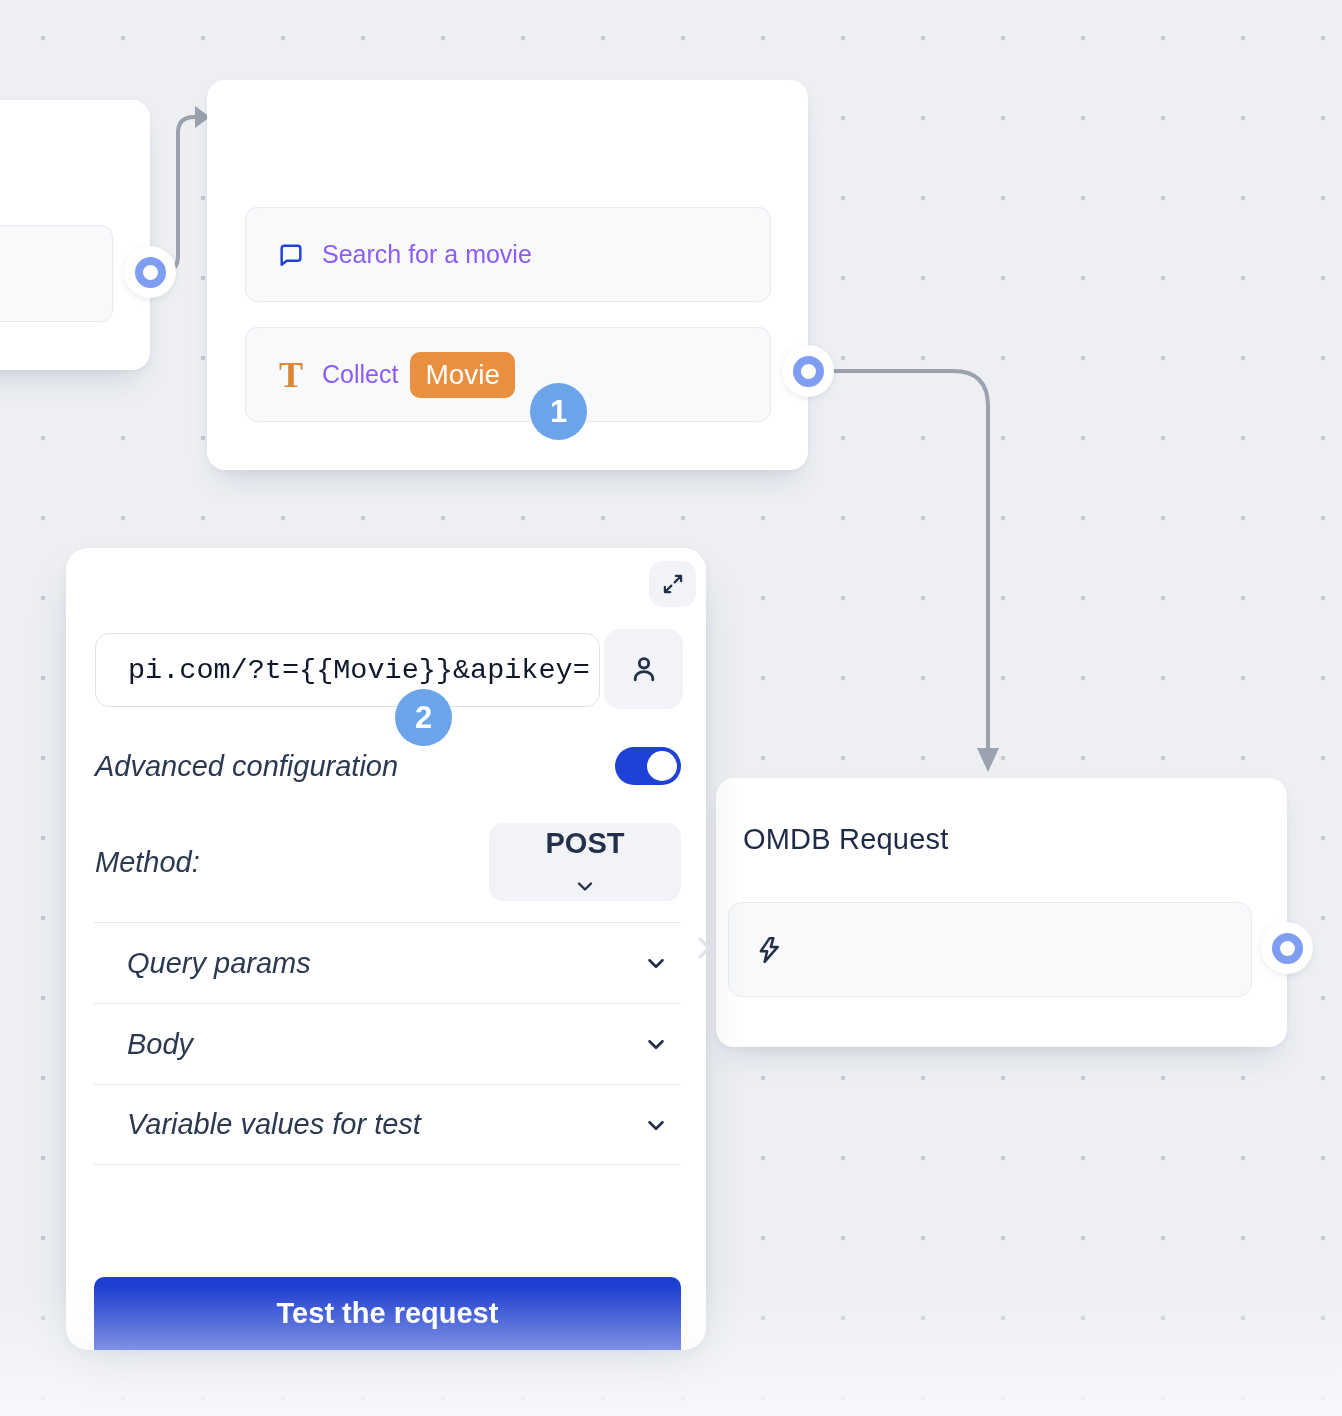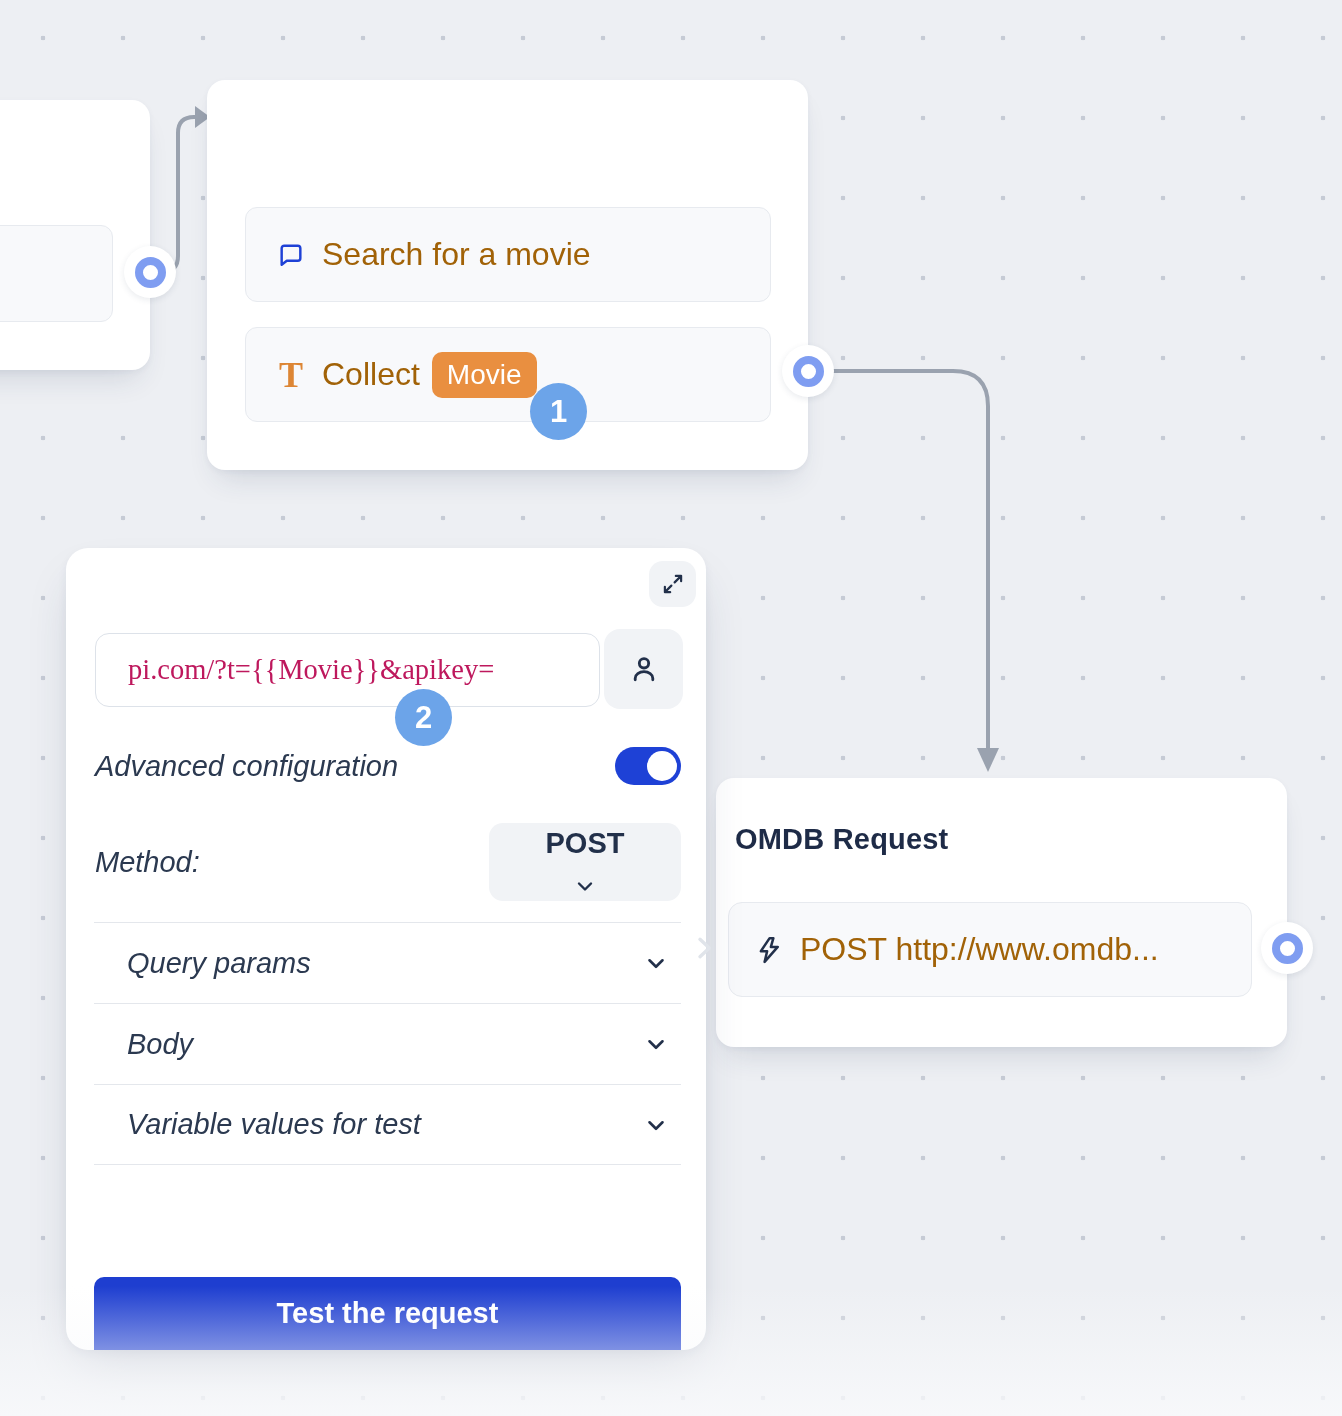"Search for a movie" .row-label { color: #a16207 -> #8b5cf6; font-size: 32px -> 25px }
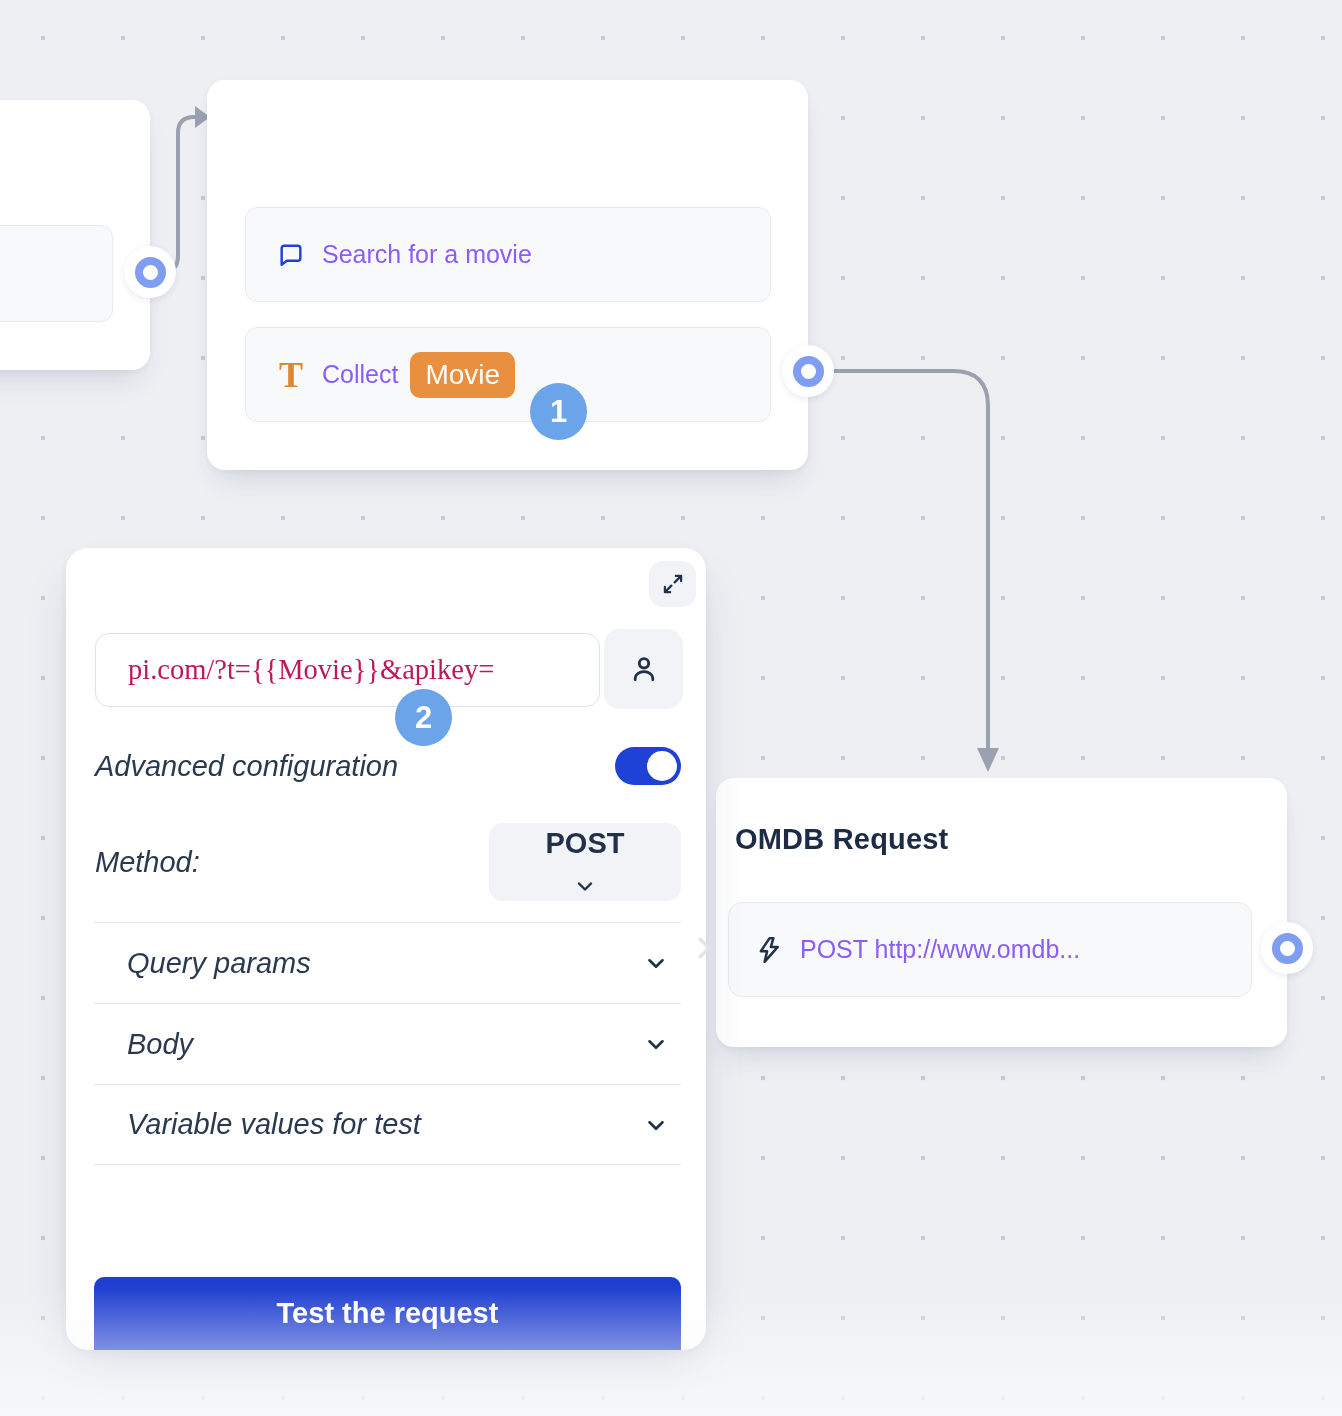"pi.com/?t={{Movie}}&apikey=" #url-input { color: #be185d -> #0f172a; font-family: Liberation Serif, serif -> Liberation Mono, monospace }
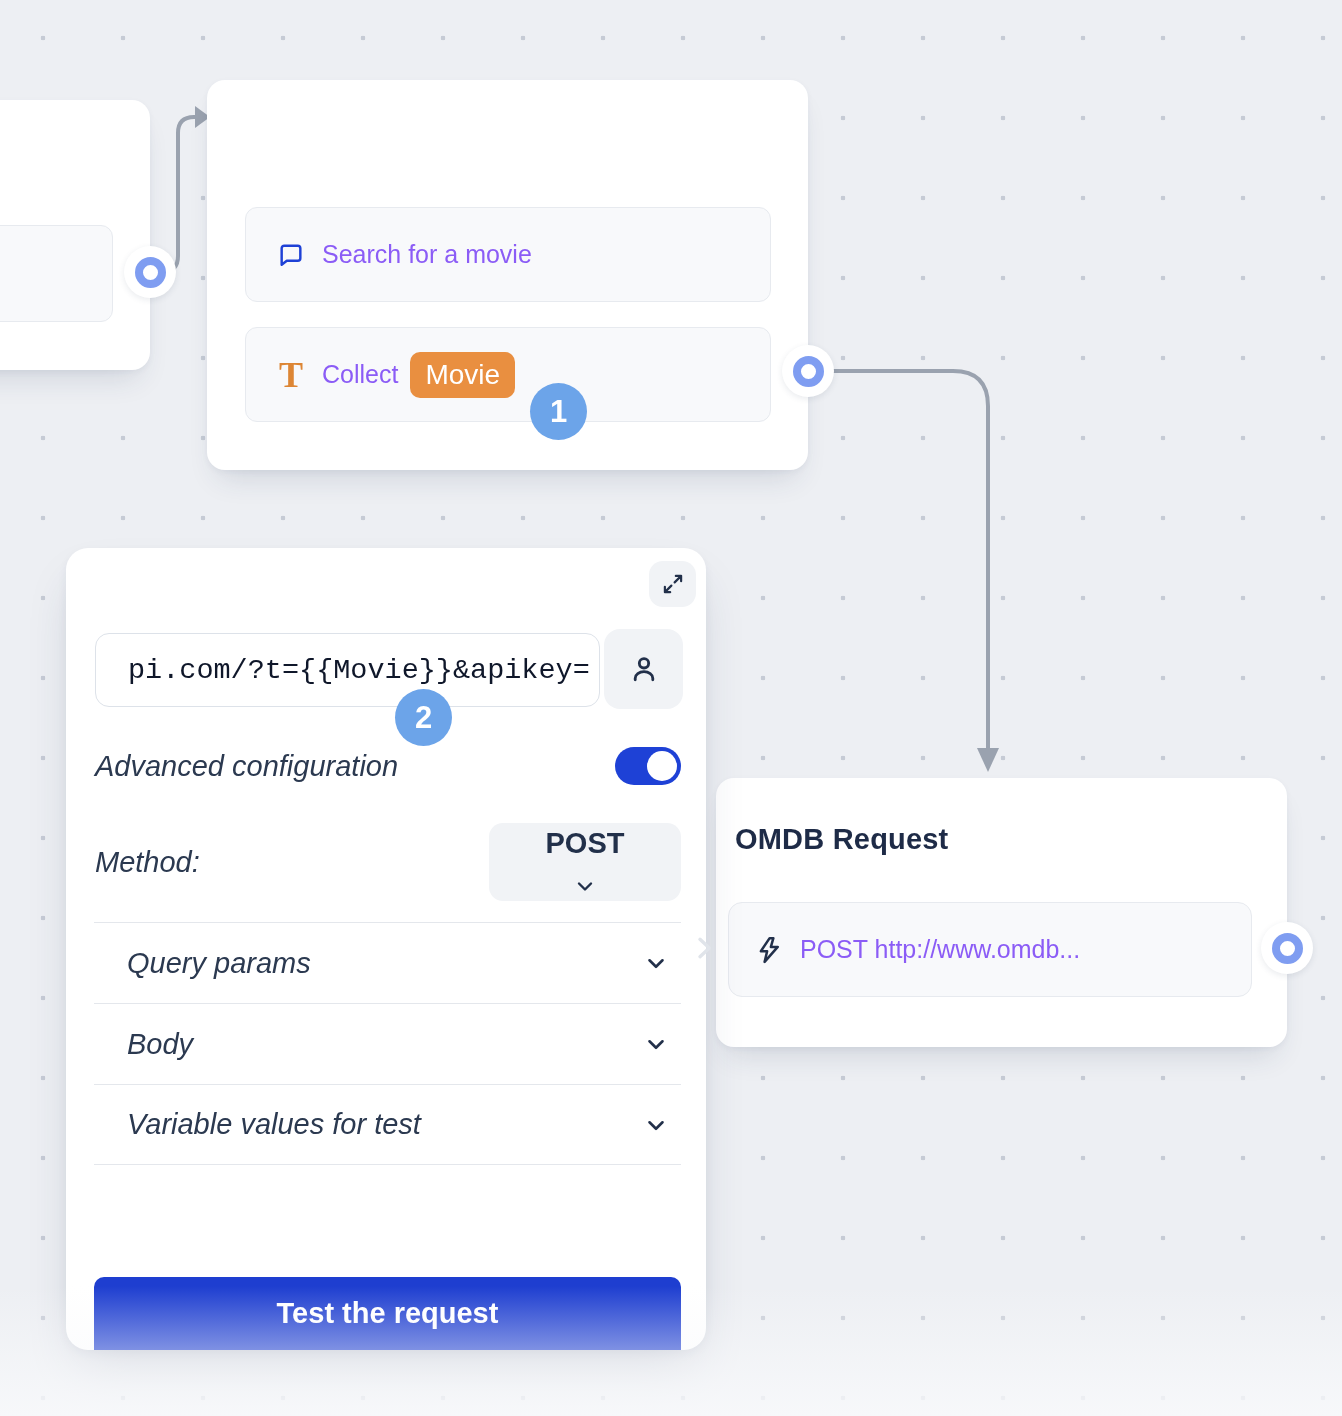"OMDB Request" .node-title { font-weight: 700 -> 400; margin-left: none -> 8px }
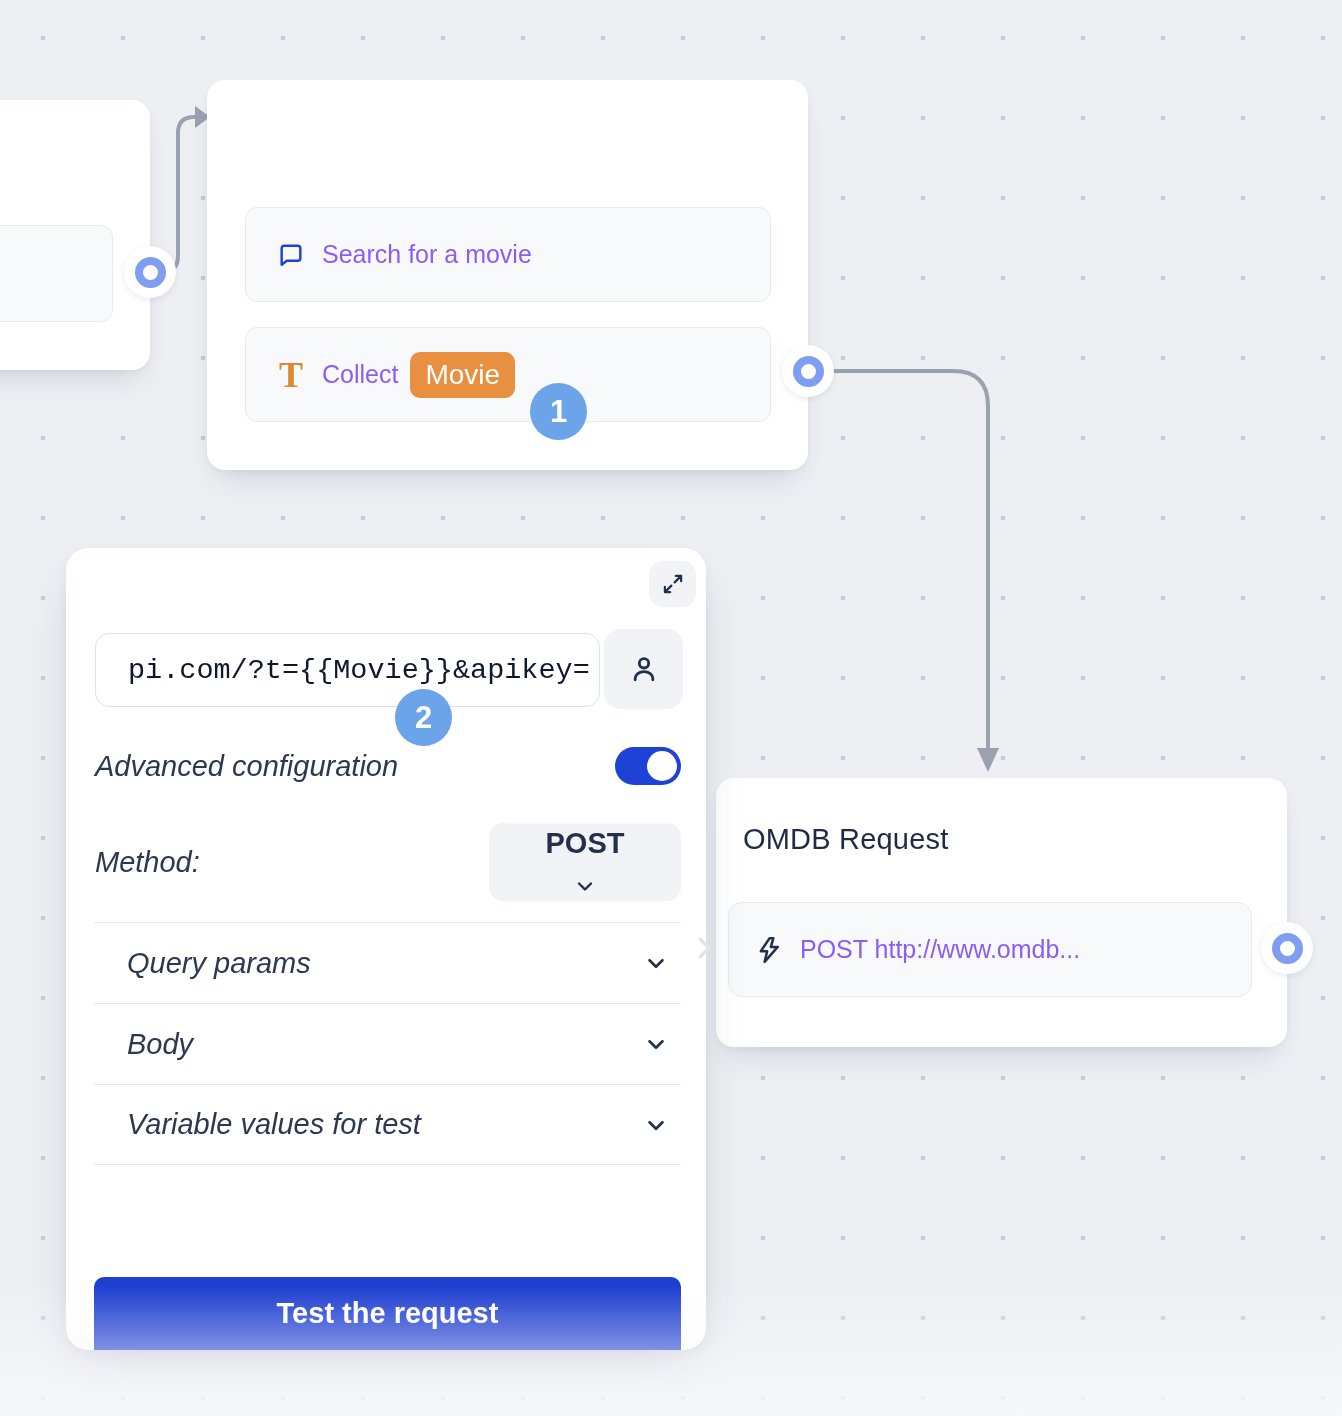"POST http://www.omdb..." span.row-label { html: <span>POST http://www.omdb...</span> -> none }
